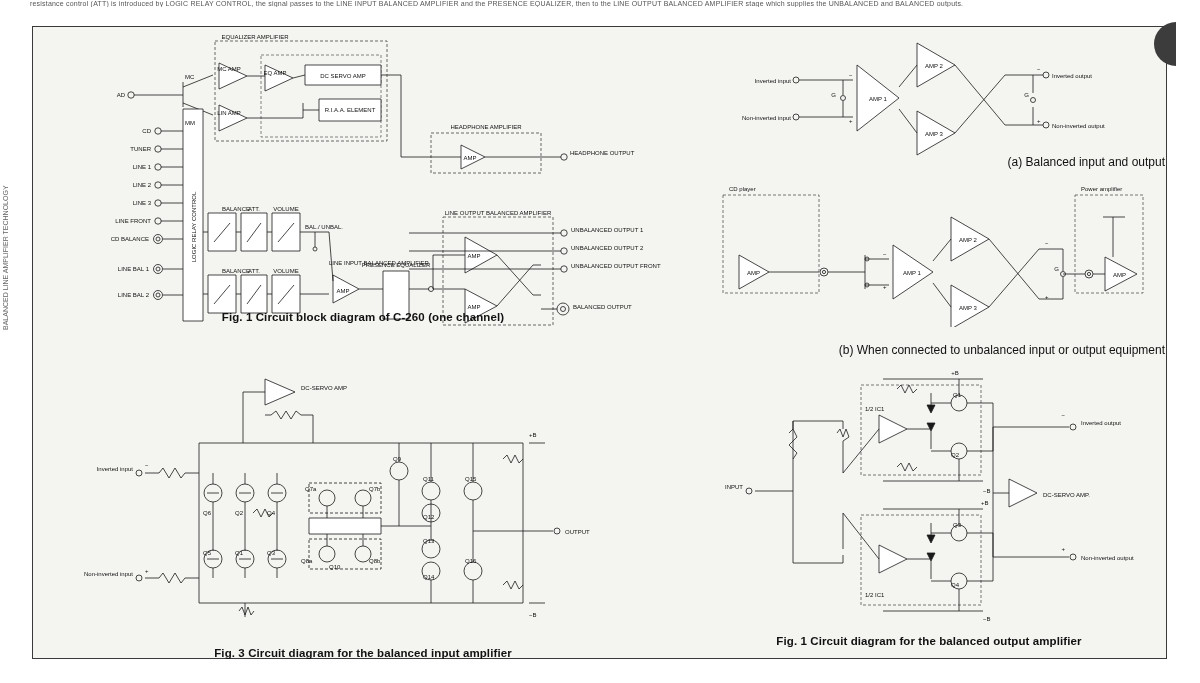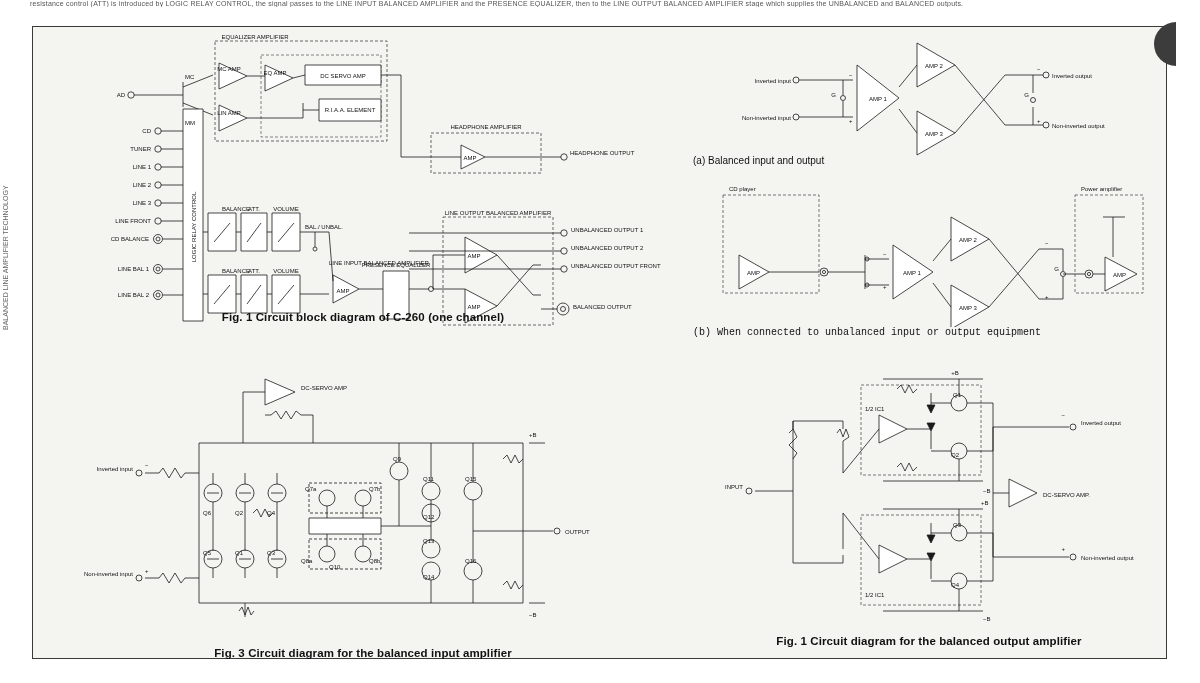"(a) Balanced input and output" .subcap { font-size: 10px -> 12px; text-align: left -> right }
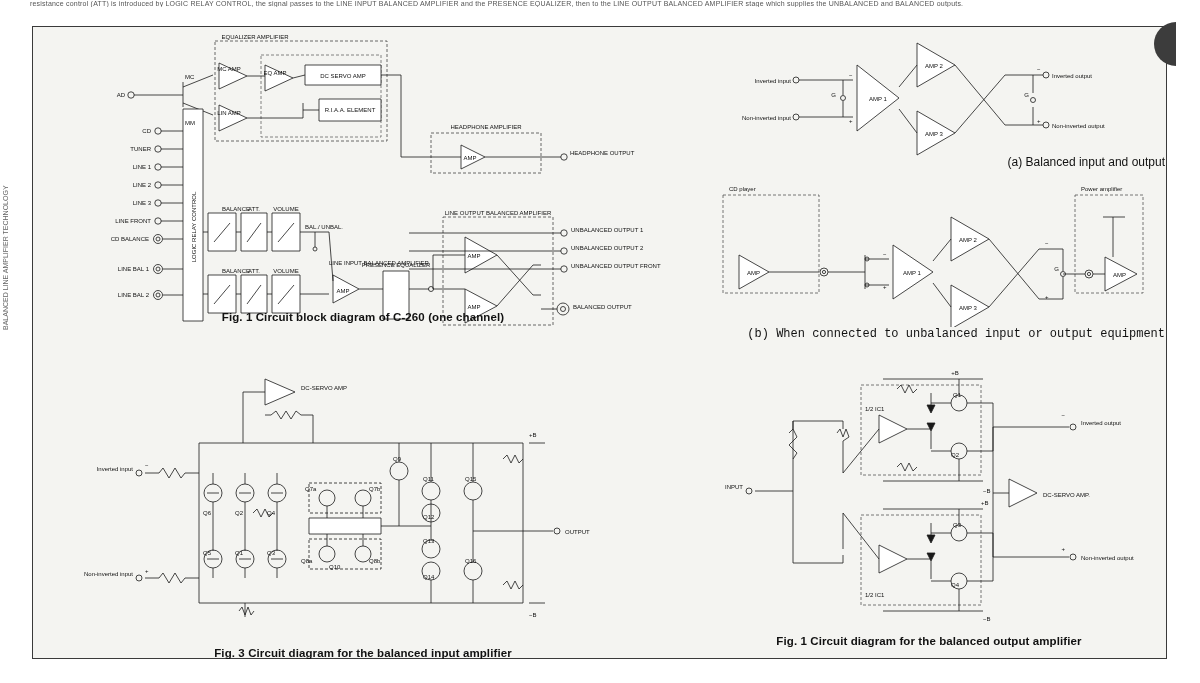"(b) When connected to unbalanced" div.subcap { font-family: Liberation Mono, monospace -> none; top: 300px -> 316px }
